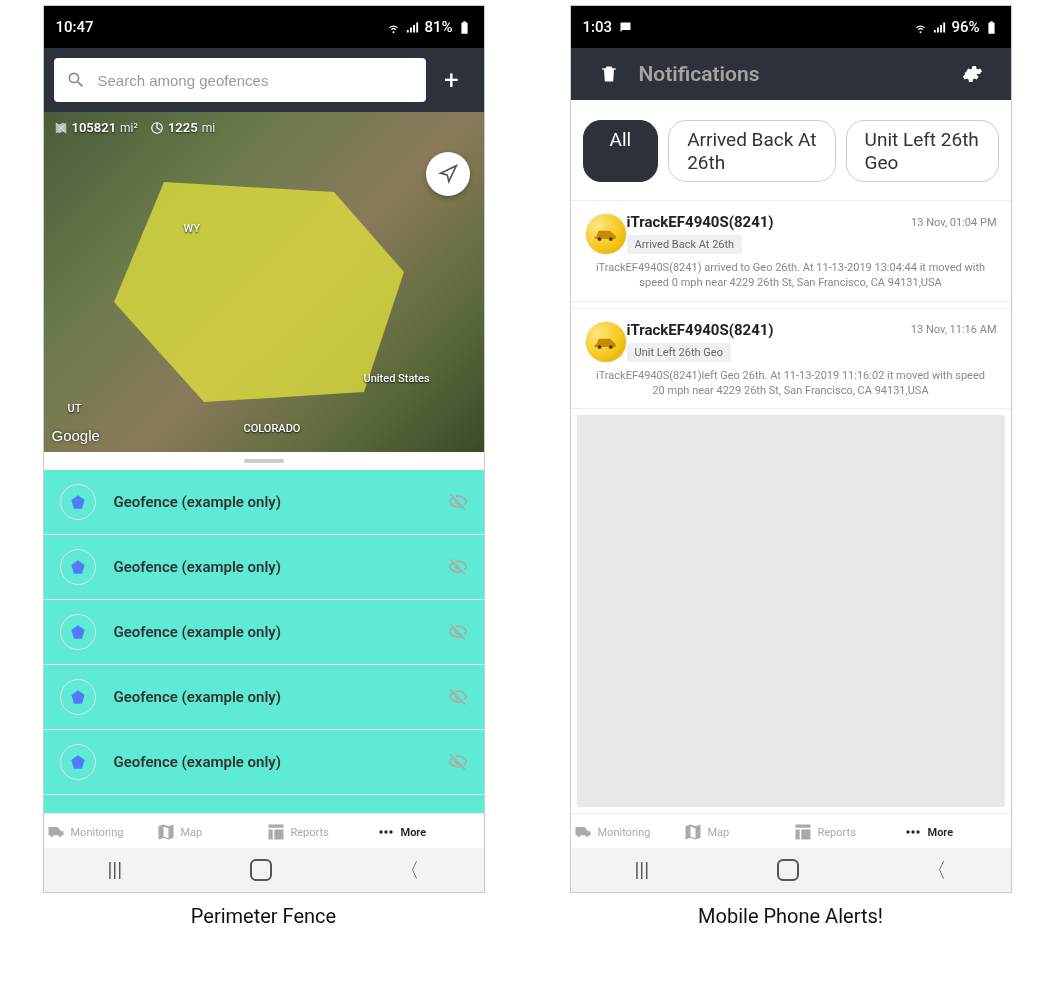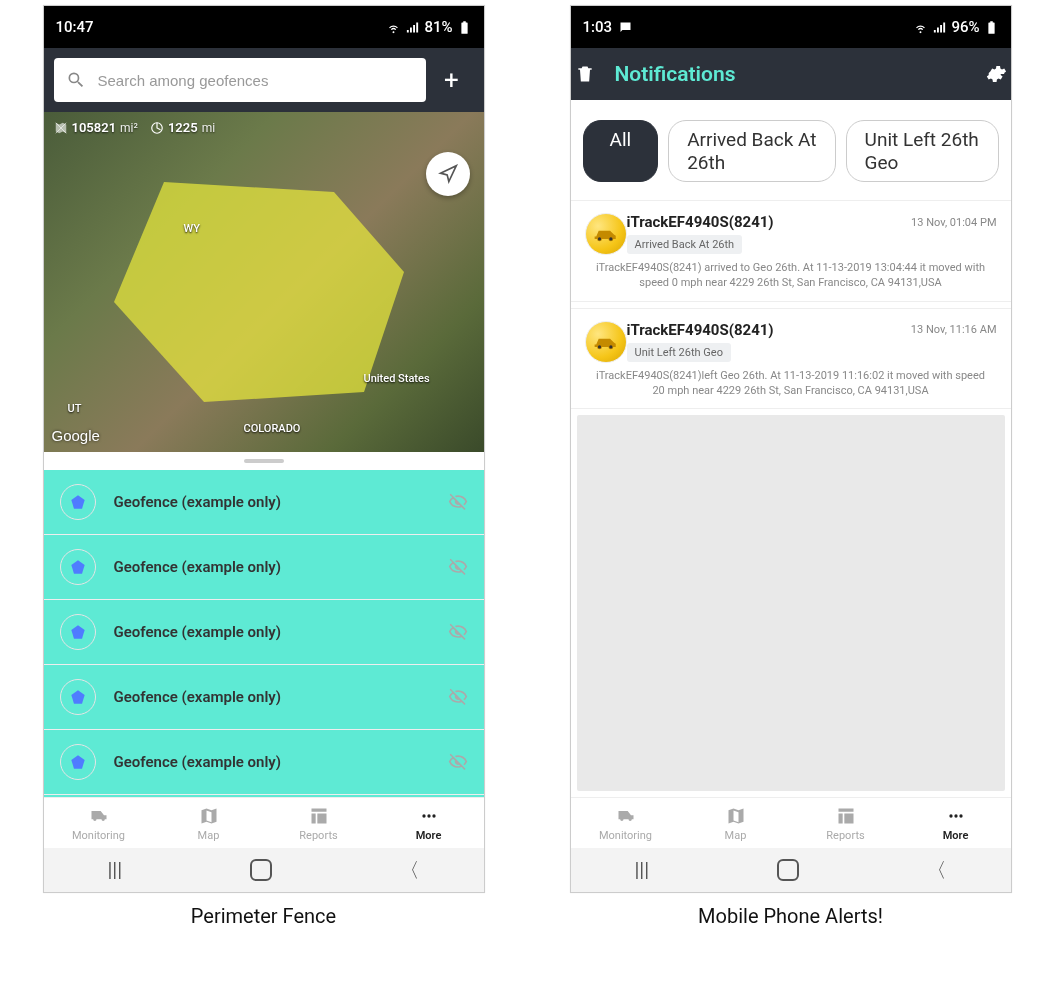"Notifications" .notif-header { color: #5eead4 -> #a3a3a3; padding: 14px 4px -> 14px 28px }
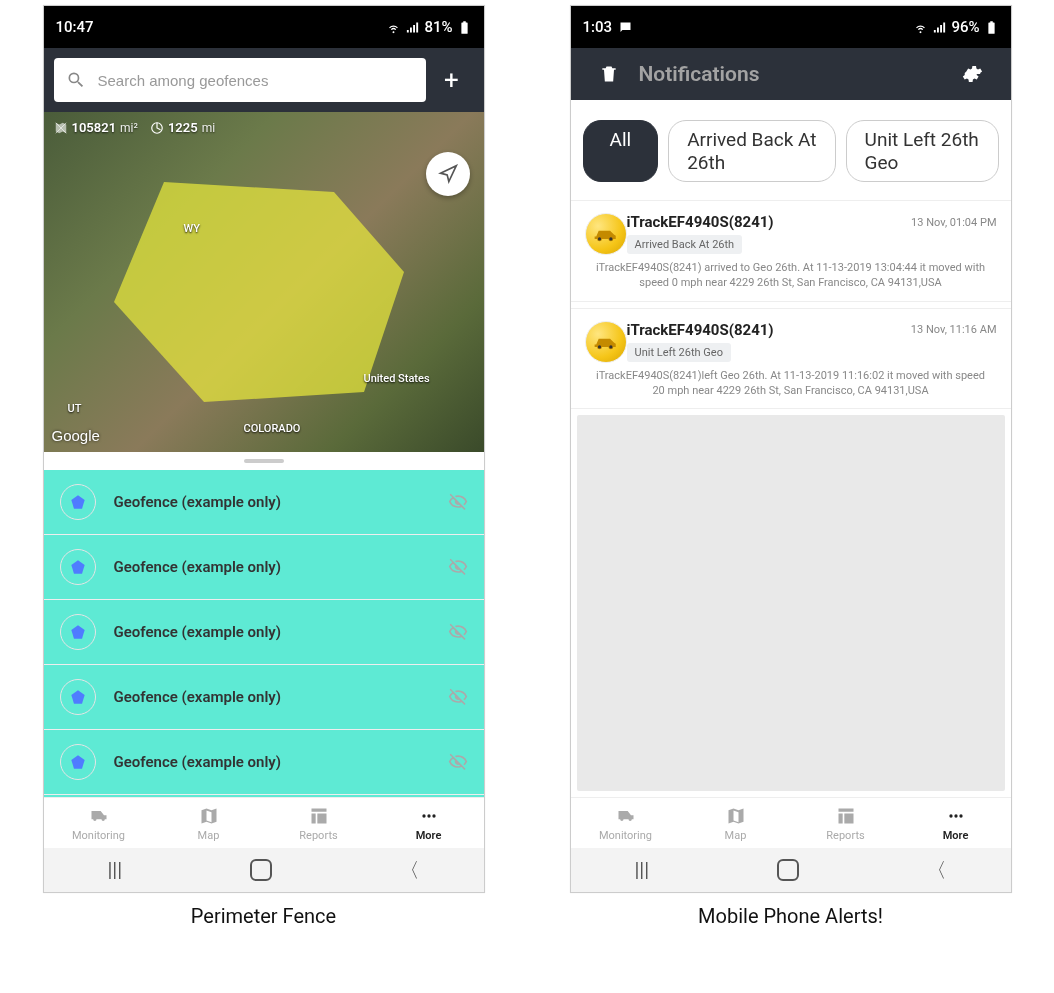"Monitoring" .tab { flex-direction: column -> row }
